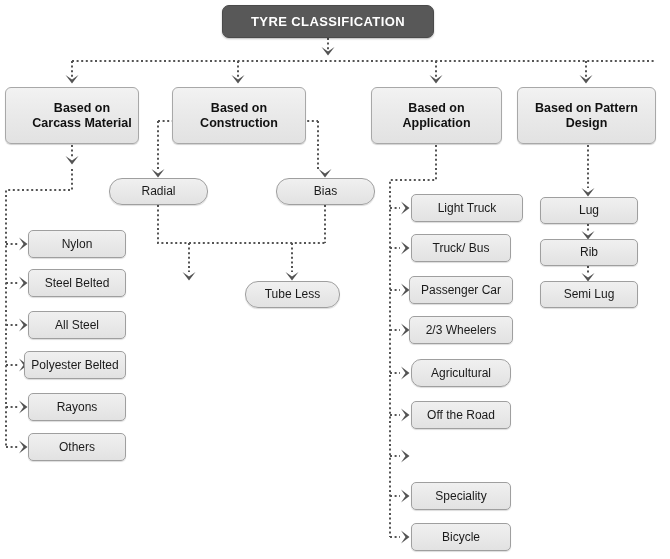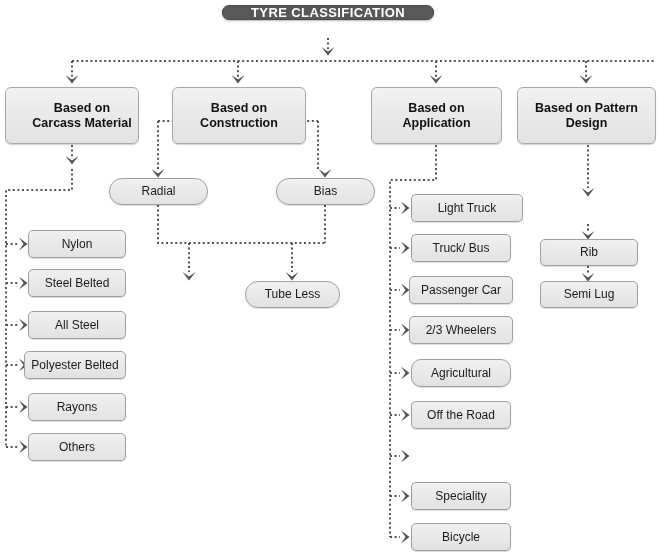"TYRE CLASSIFICATION" div.node { height: 15px -> 33px }
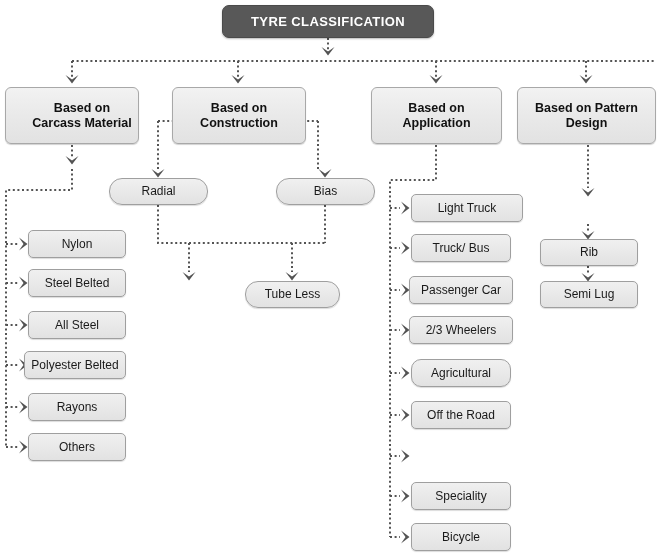"Lug" div.node { html: none -> <div> <span>Lug</span> </div> }
